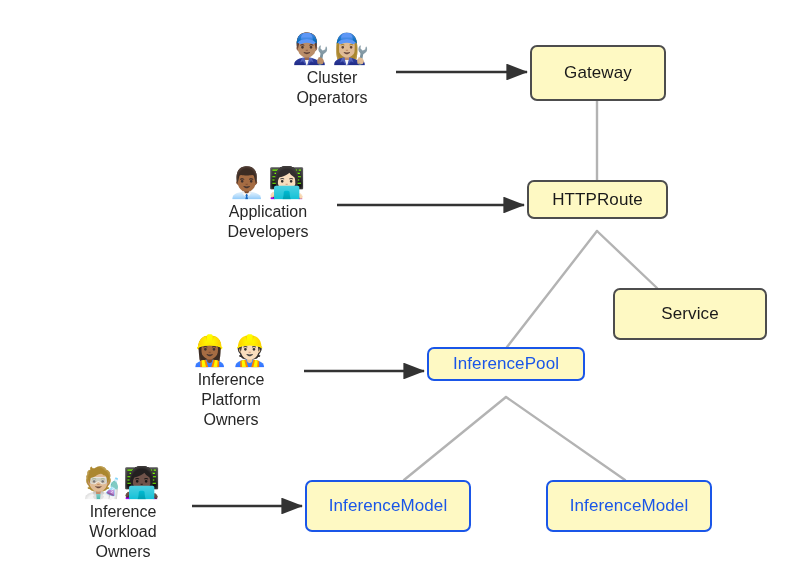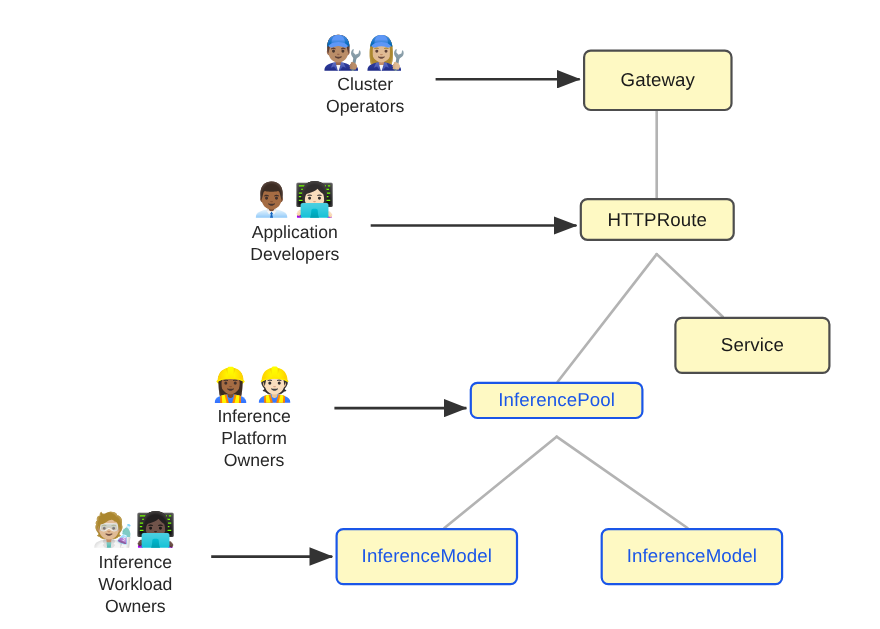"Service" div.node { width: 142px -> 154px }
